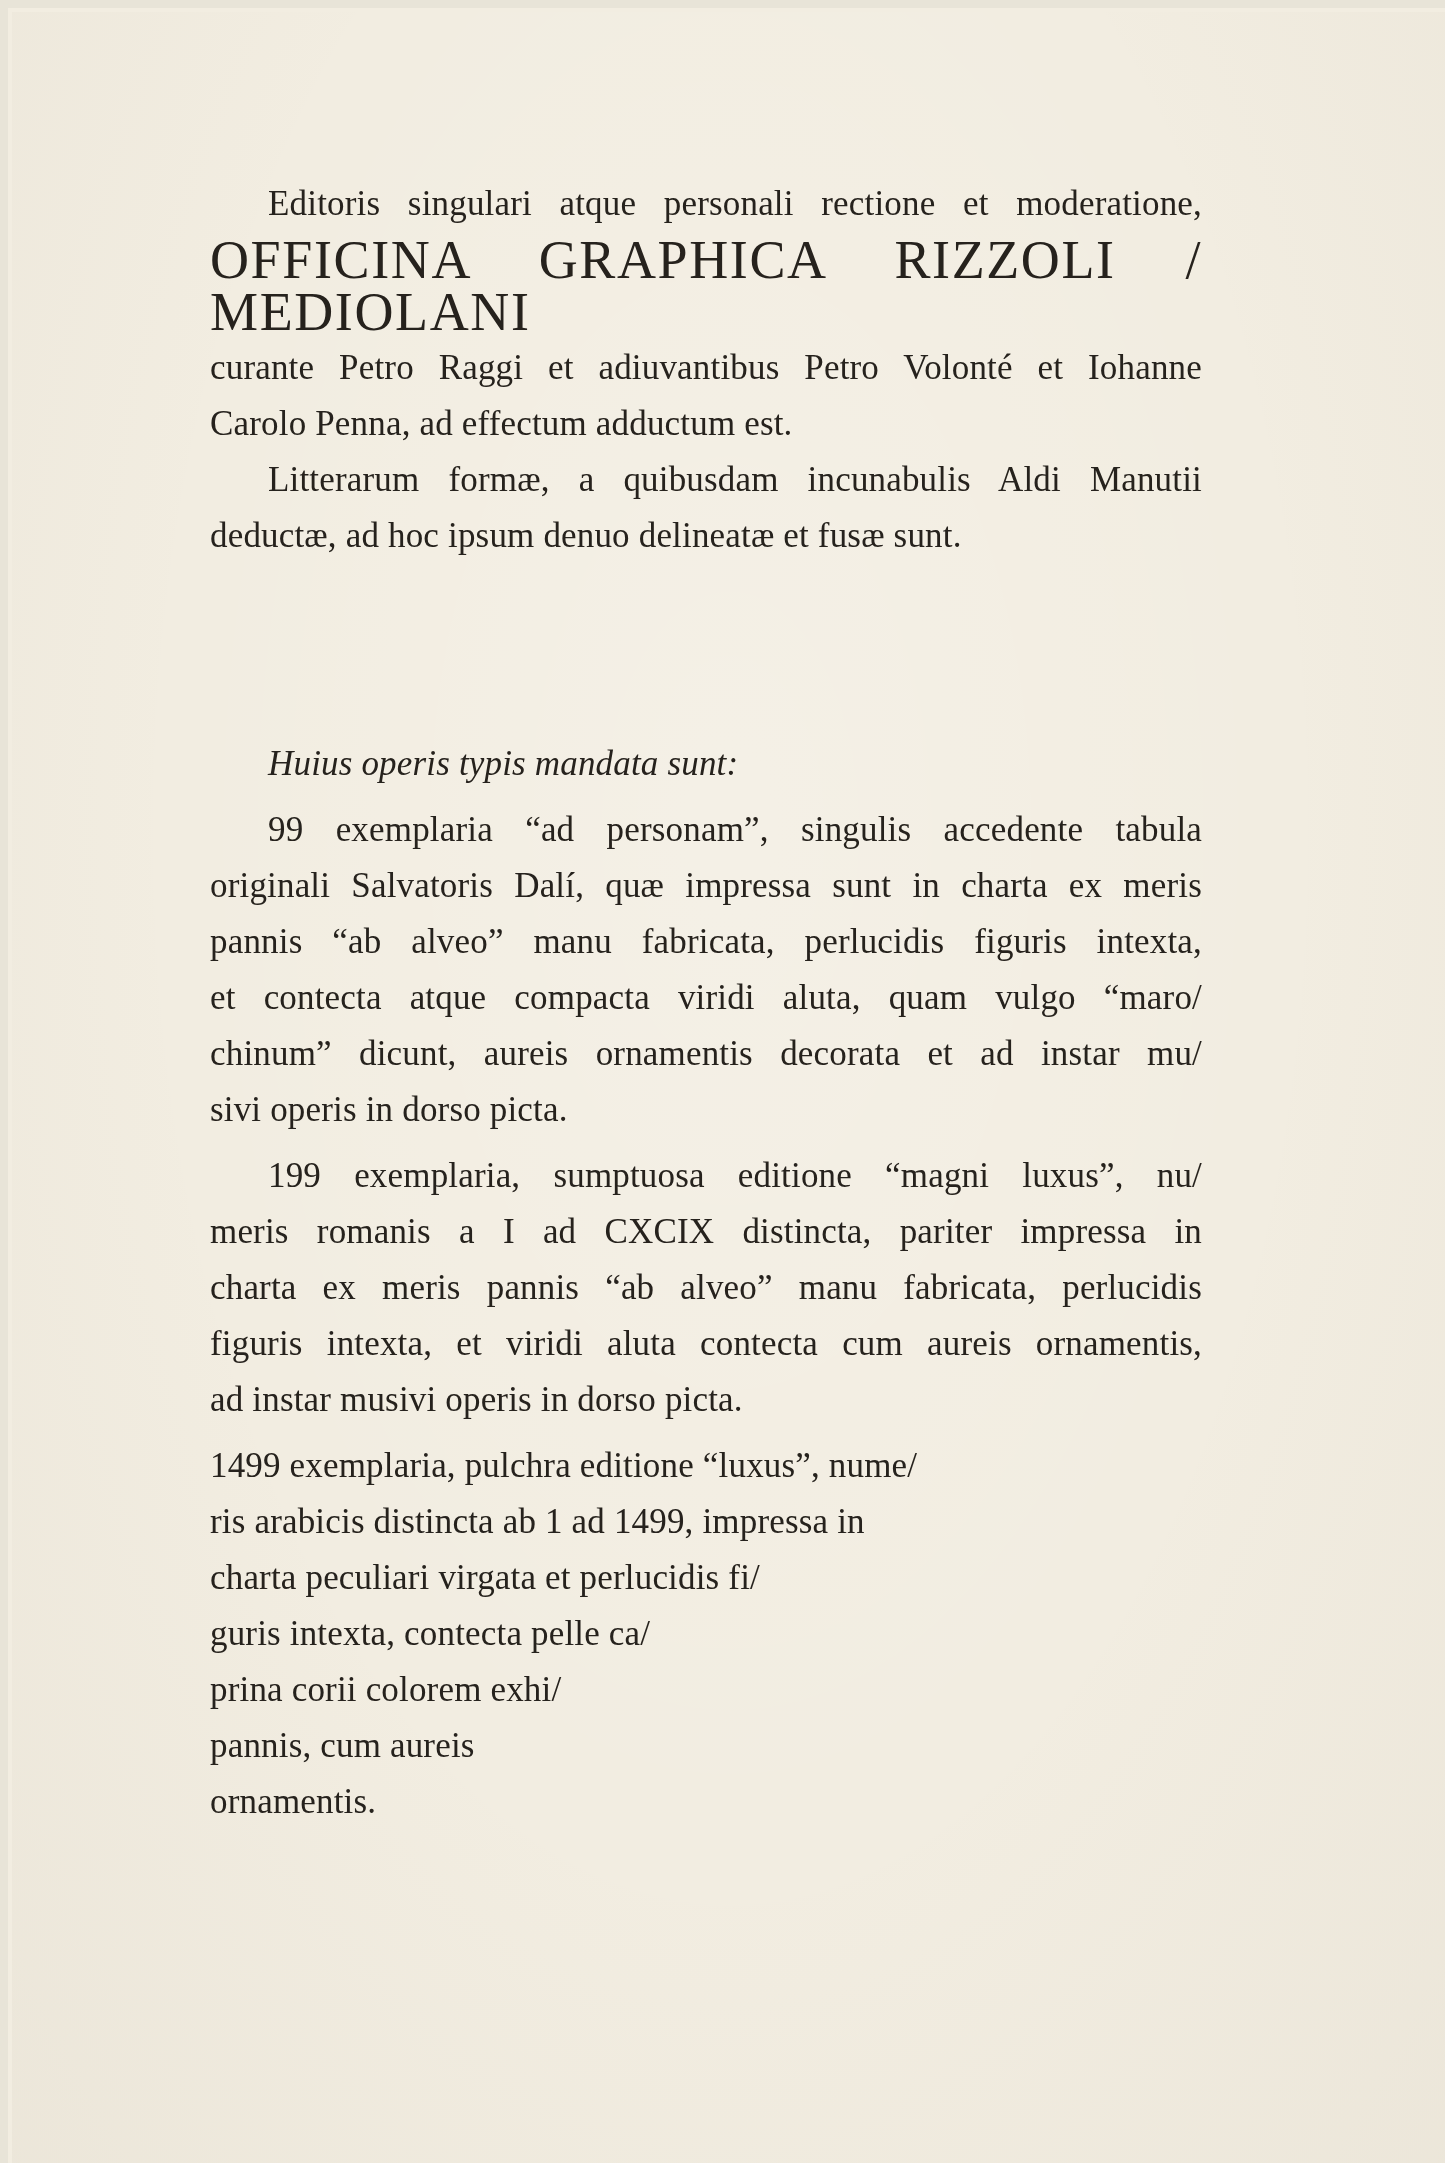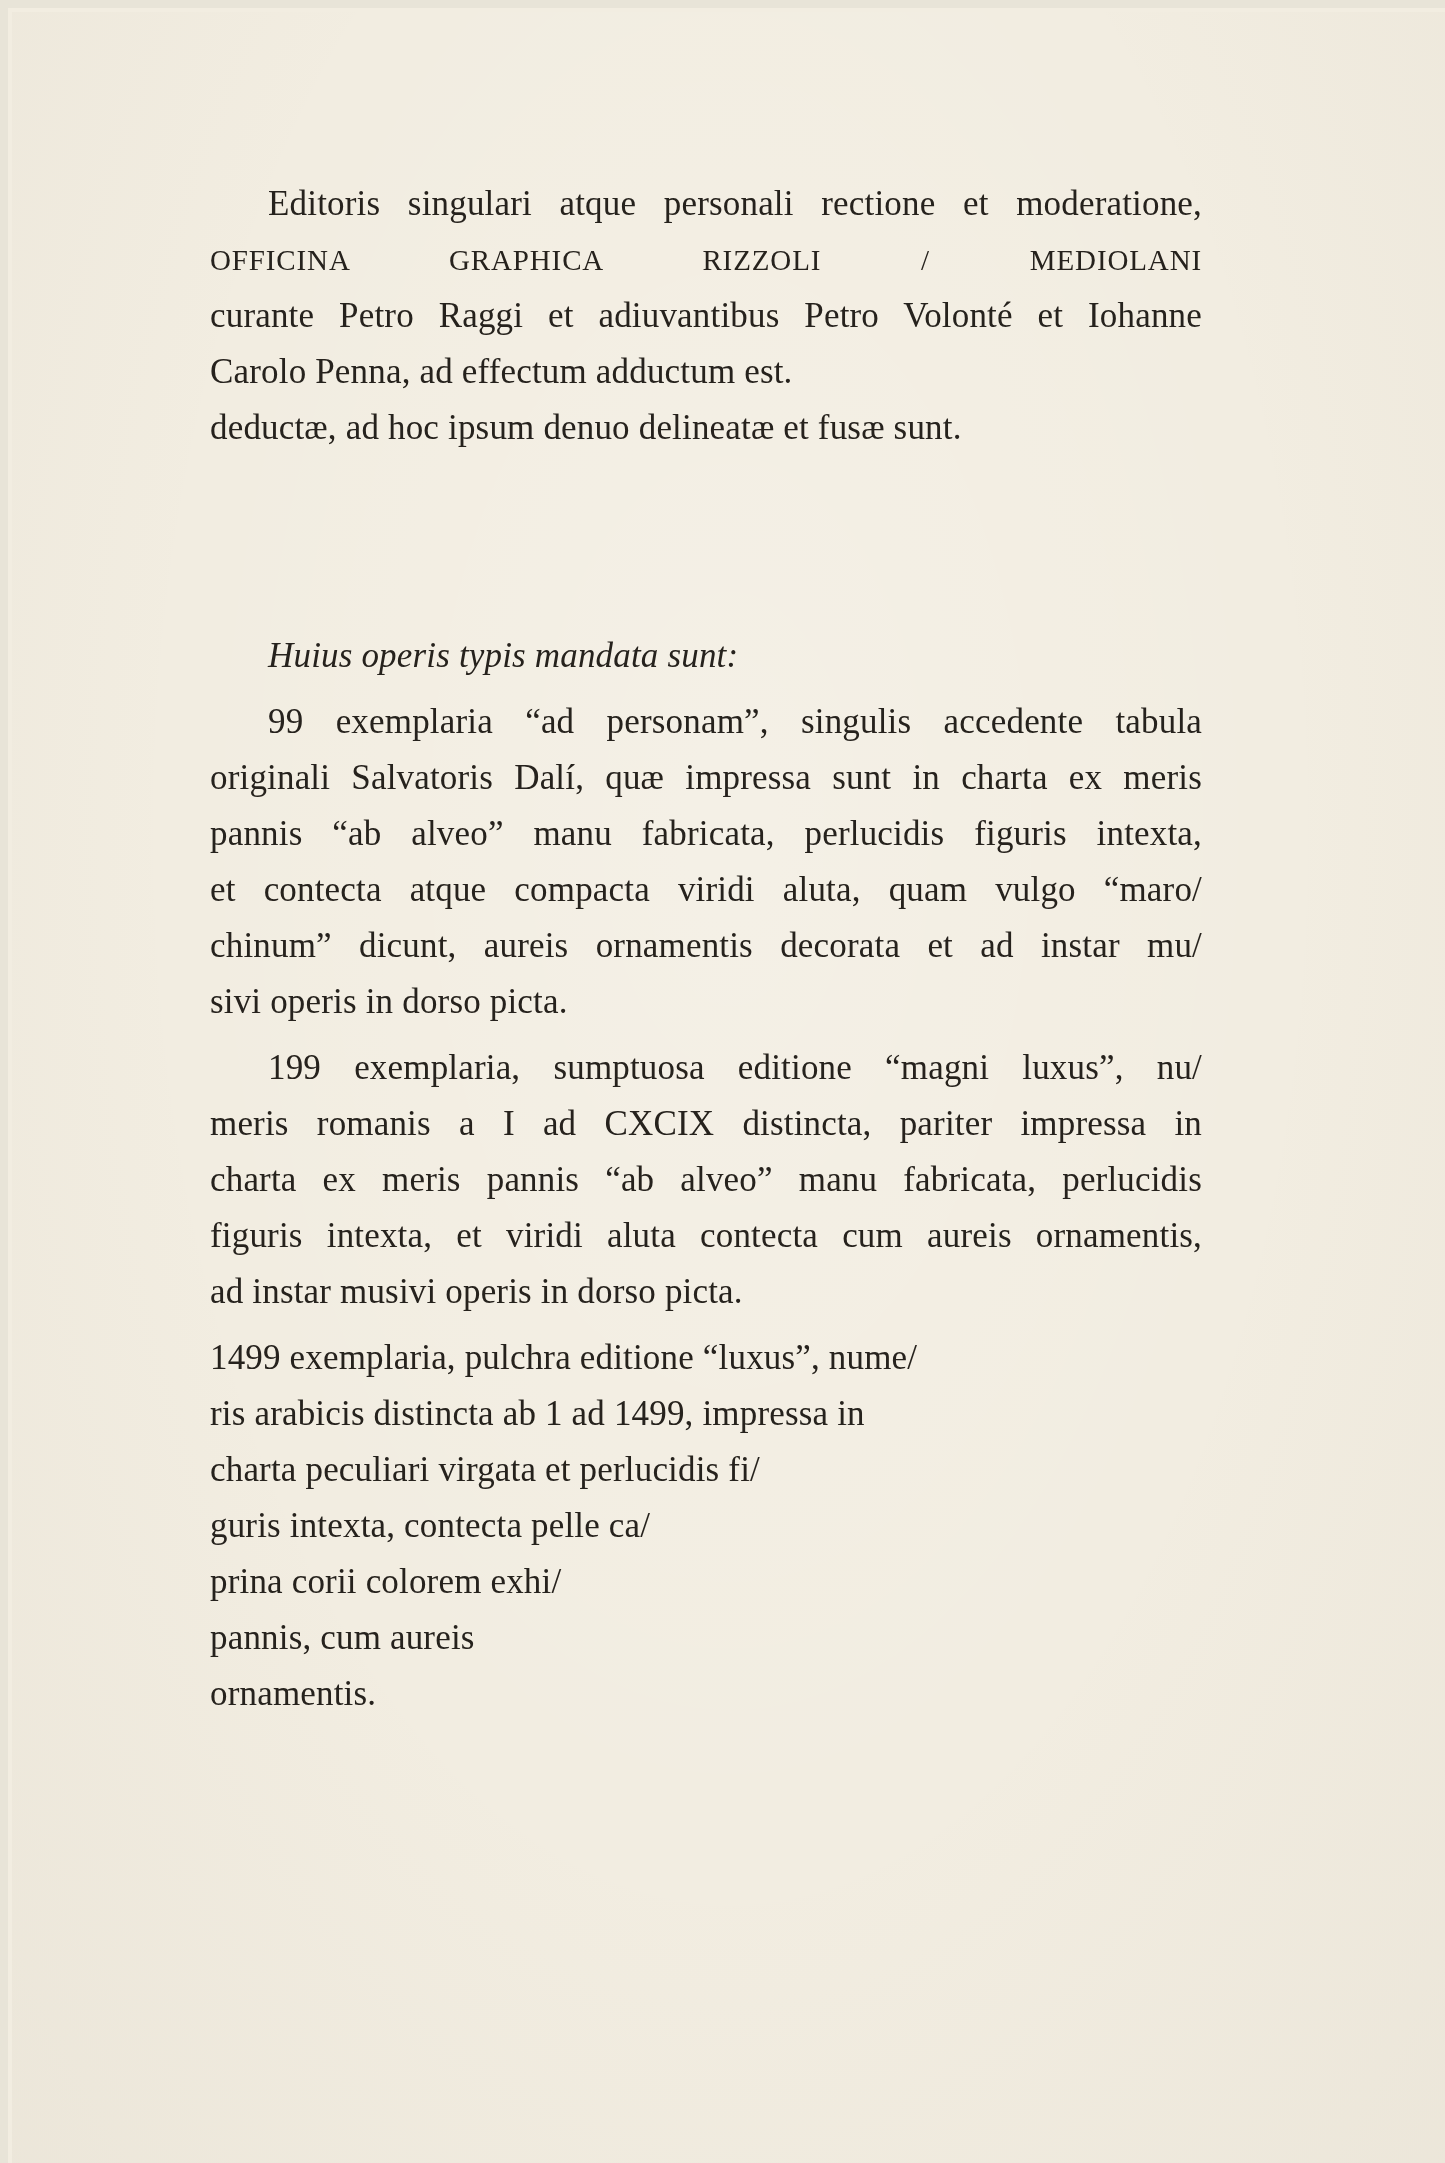"OFFICINA GRAPHICA RIZZOLI / MEDIOLANI" .line.caps { font-size: 29px -> 54px }
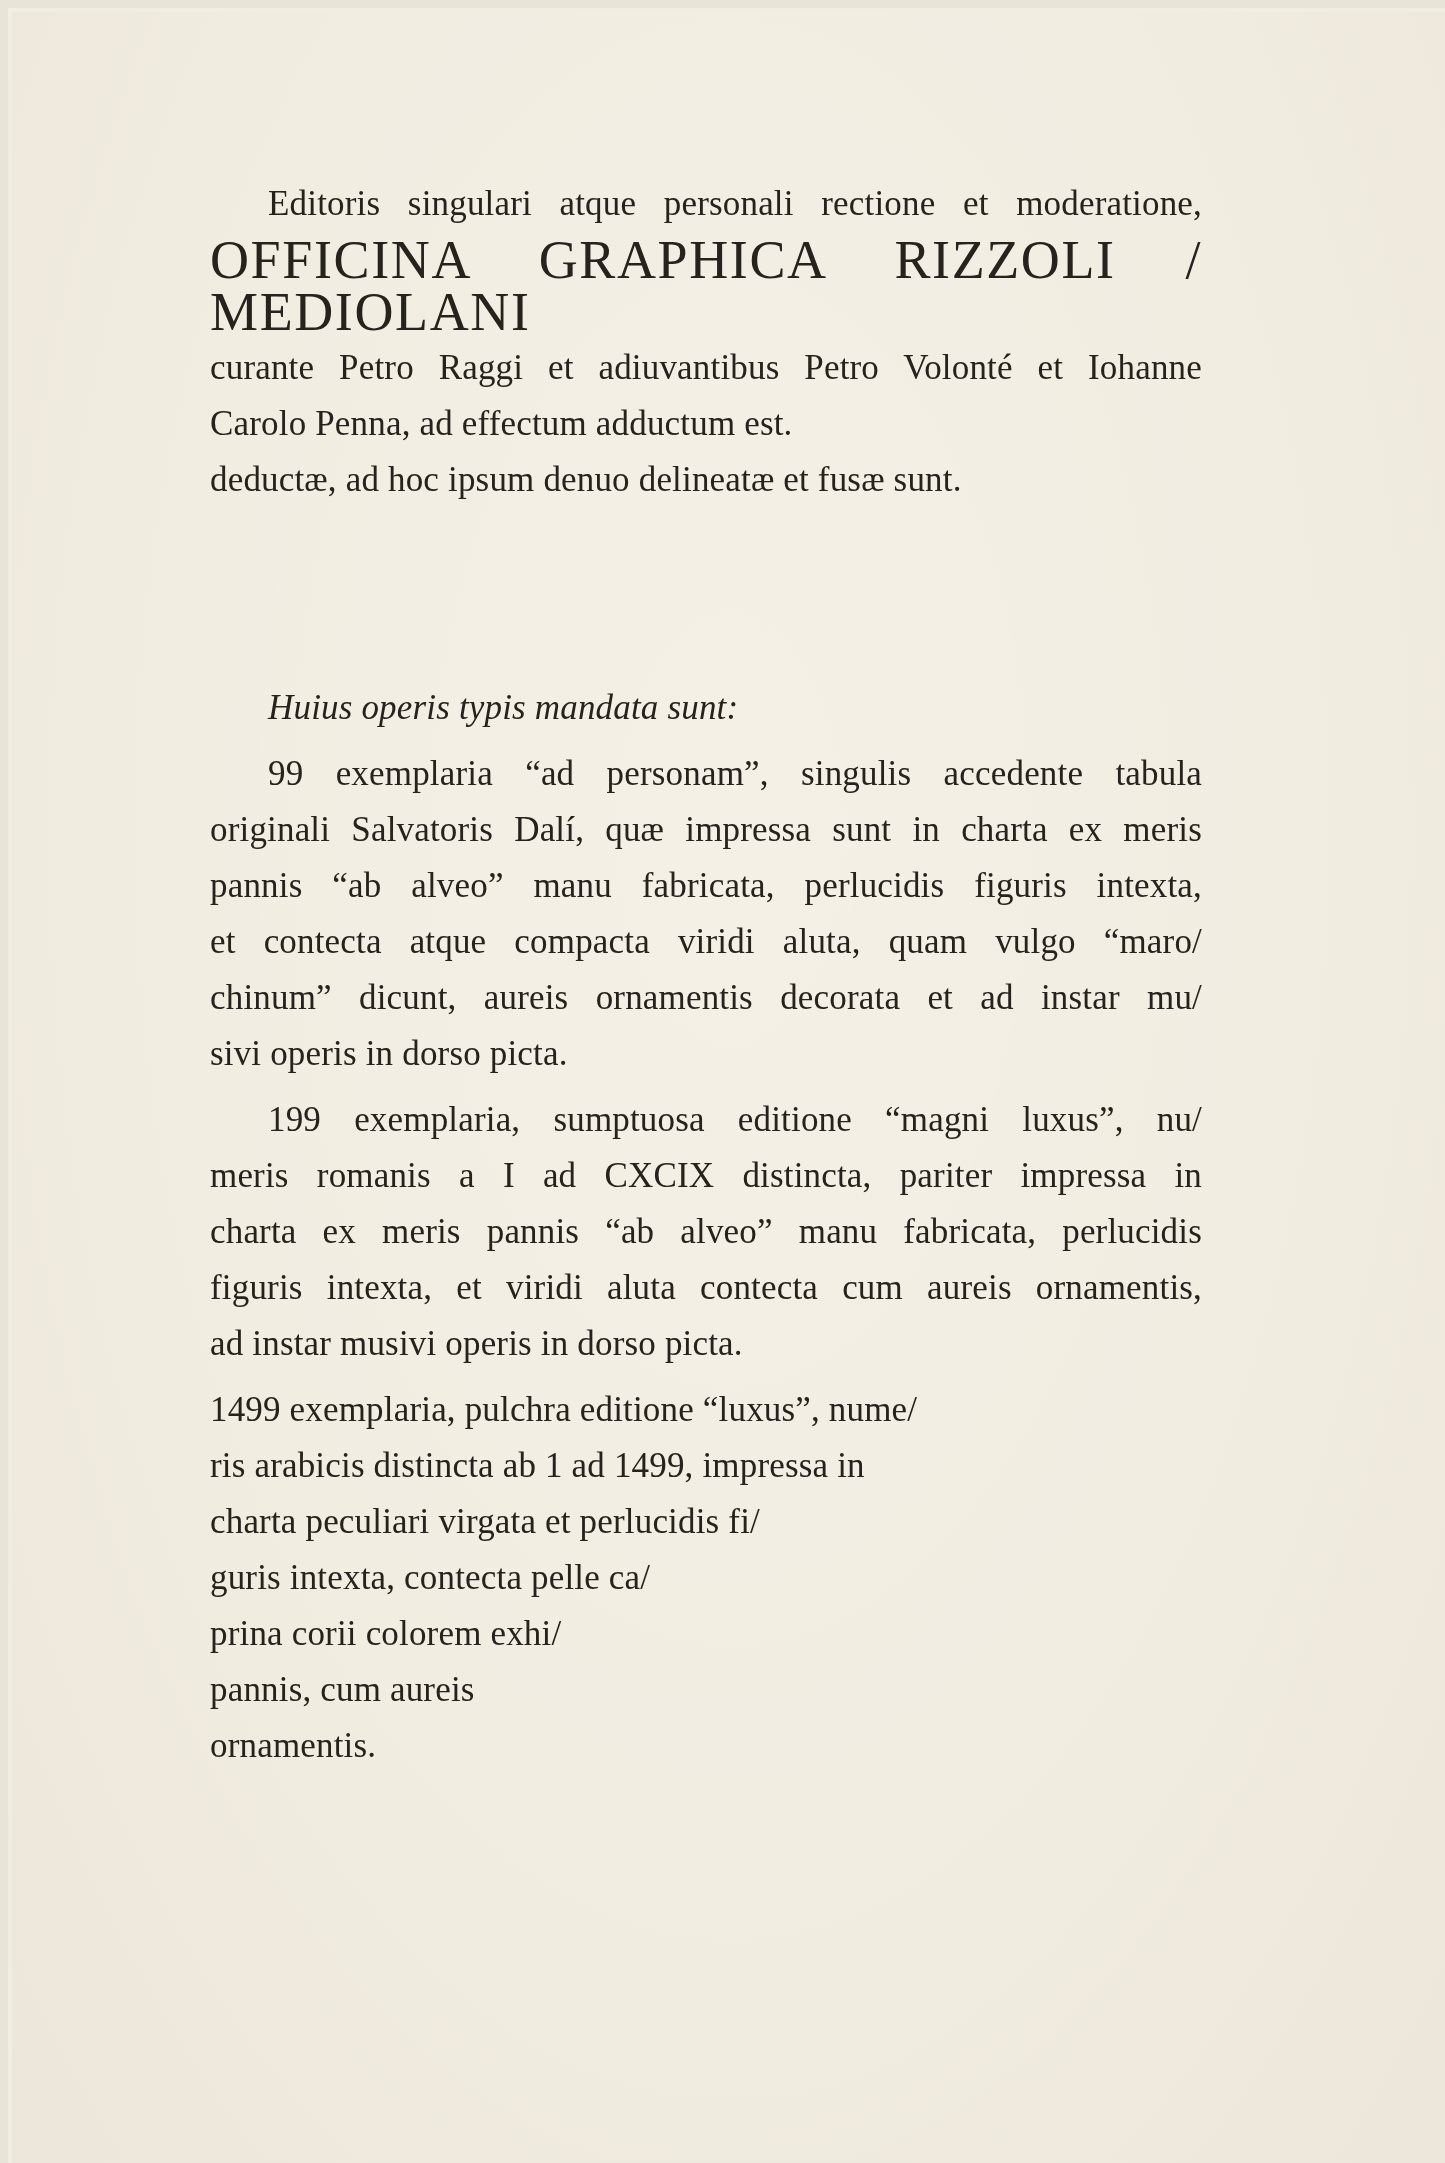"Litterarum formæ, a quibusdam" div.line { html: none -> <div>Litterarum formæ, a quibusdam incunabulis Aldi Manutii</div> }
